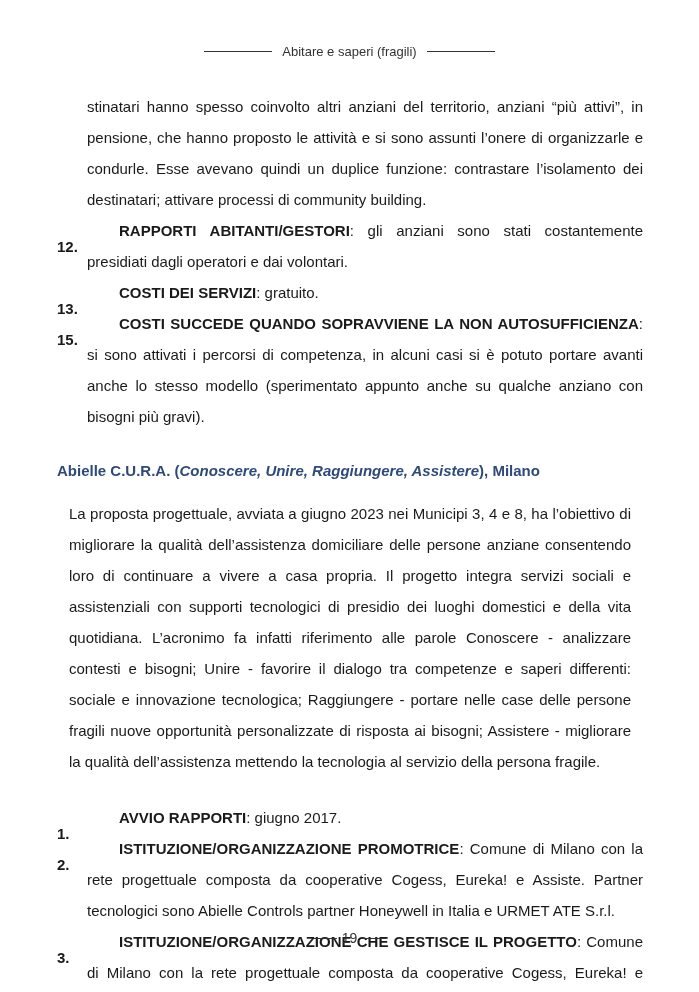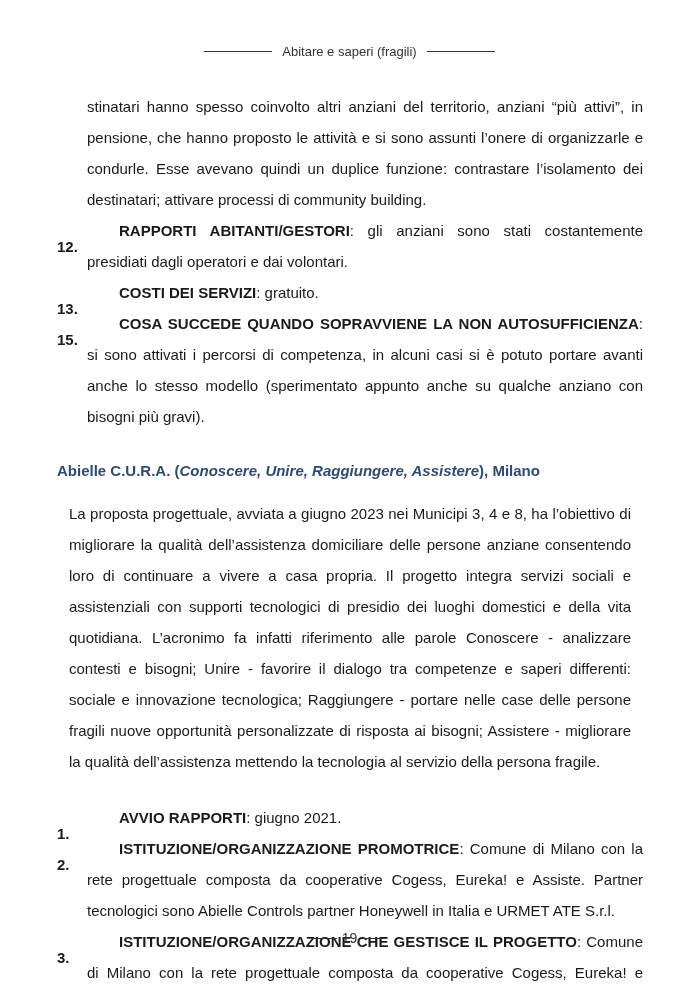"COSA SUCCEDE QUANDO SOPRAVVIENE LA" span.term { text: COSA -> COSTI }
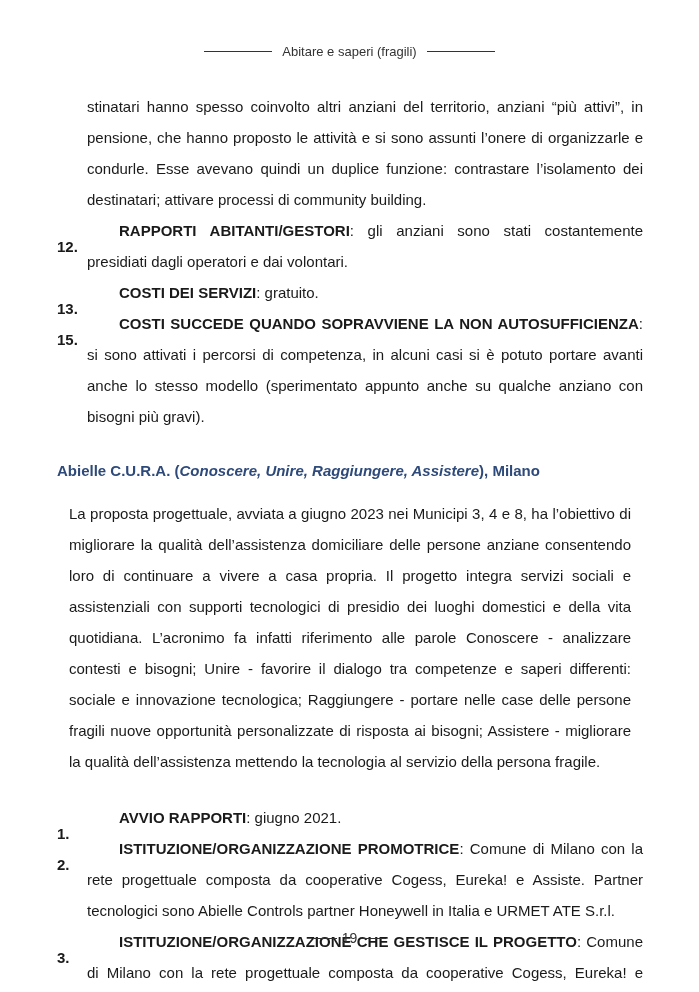": giugno 2021." span { text: 2021 -> 2017 }
